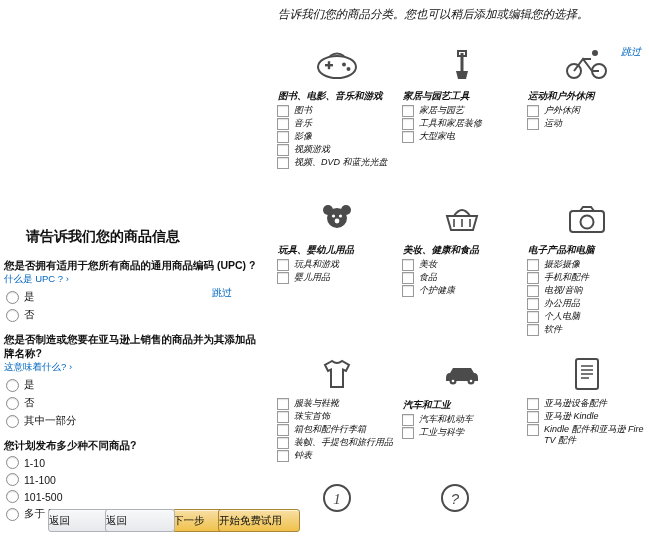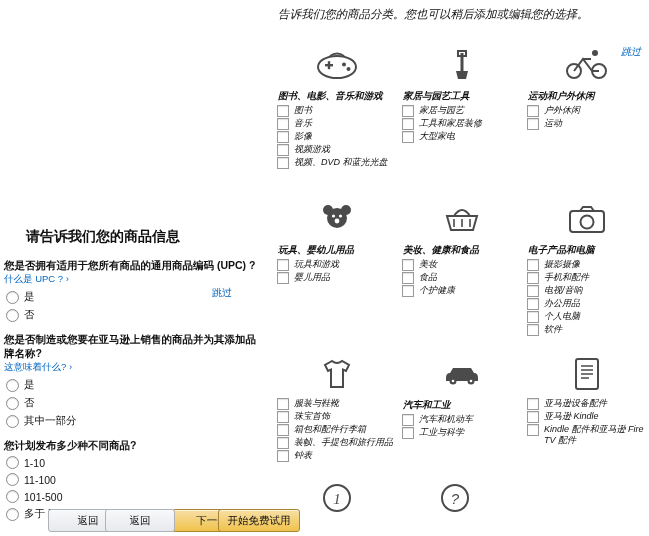"返回" .btn { text-align: center -> none }
